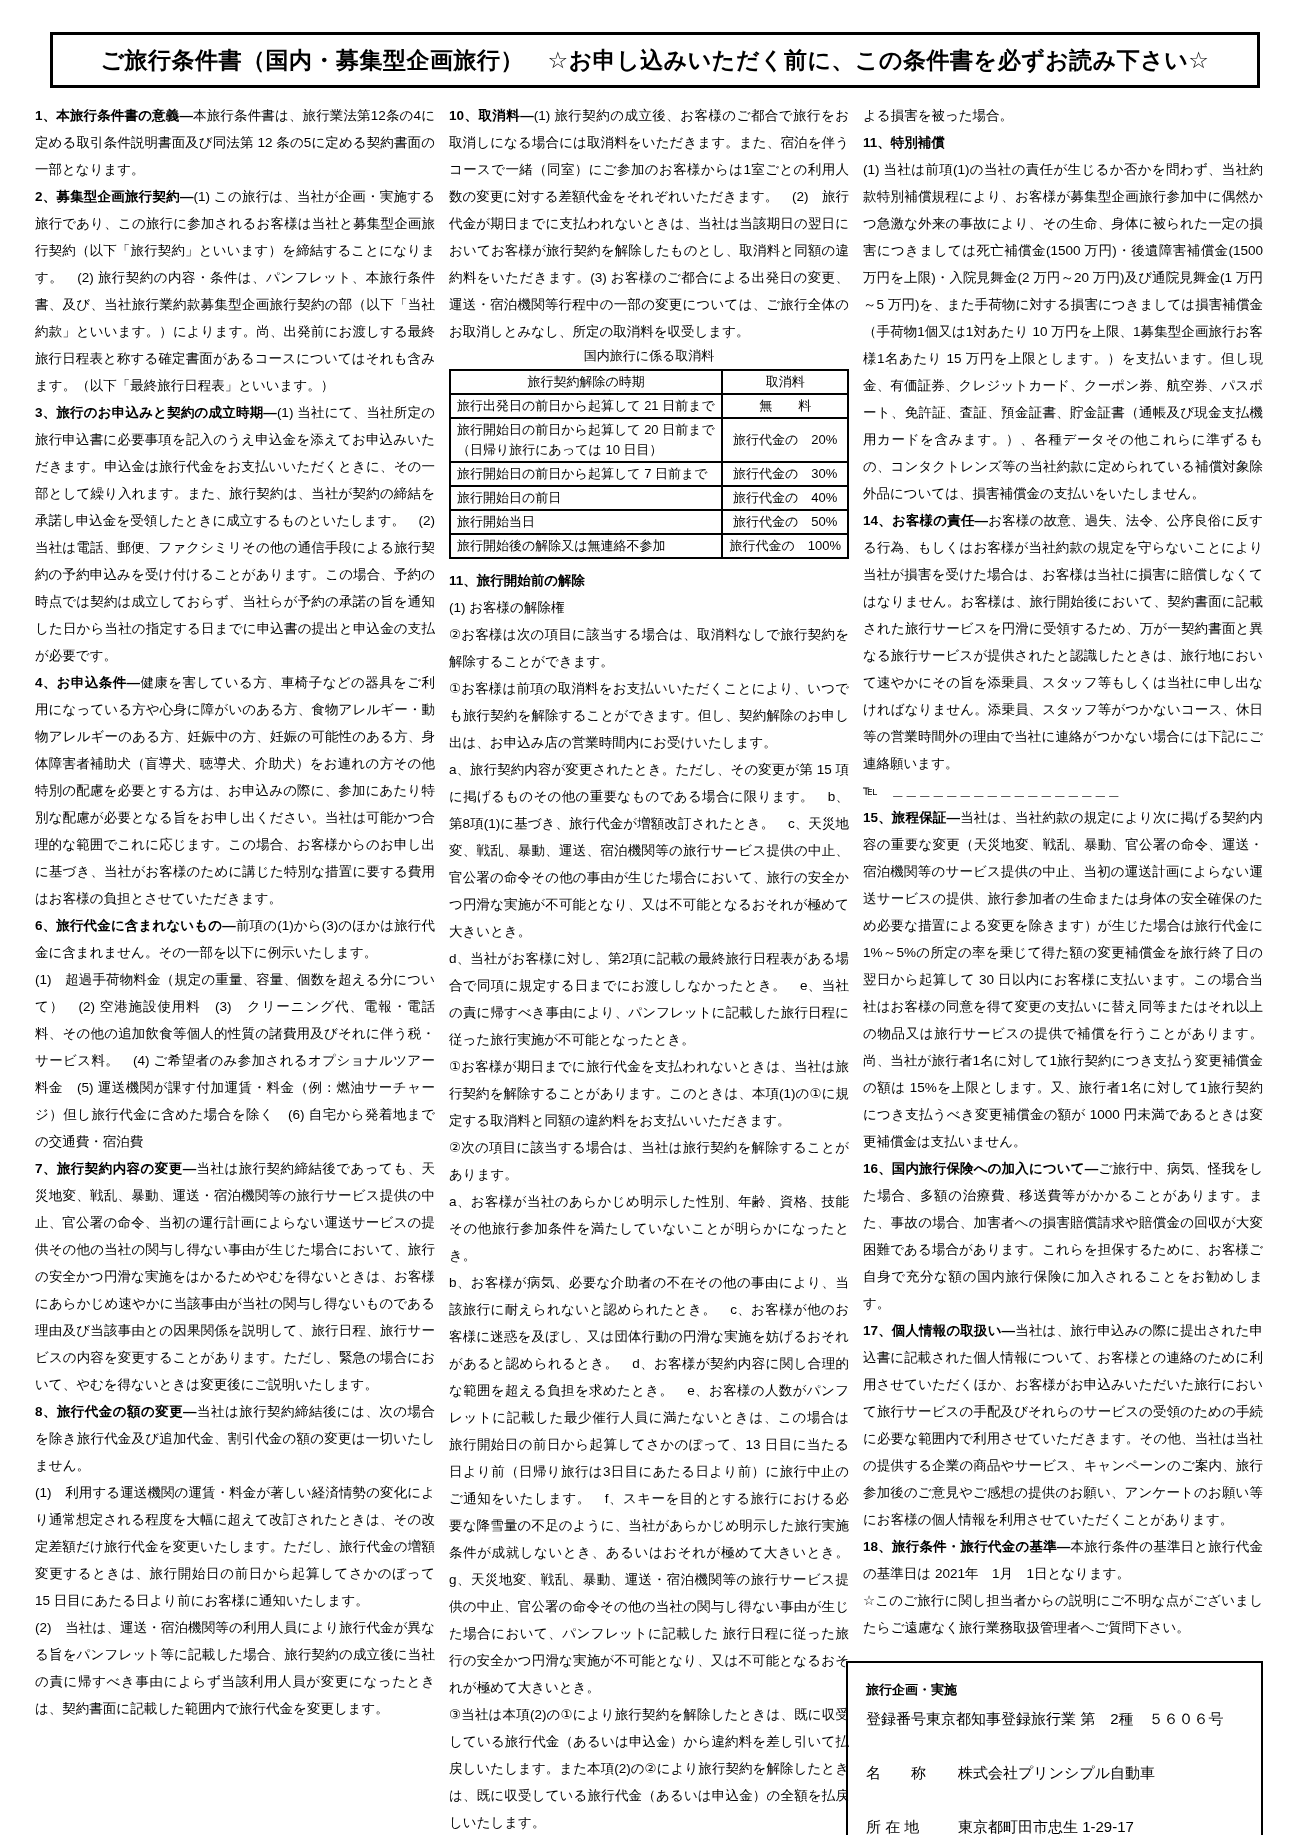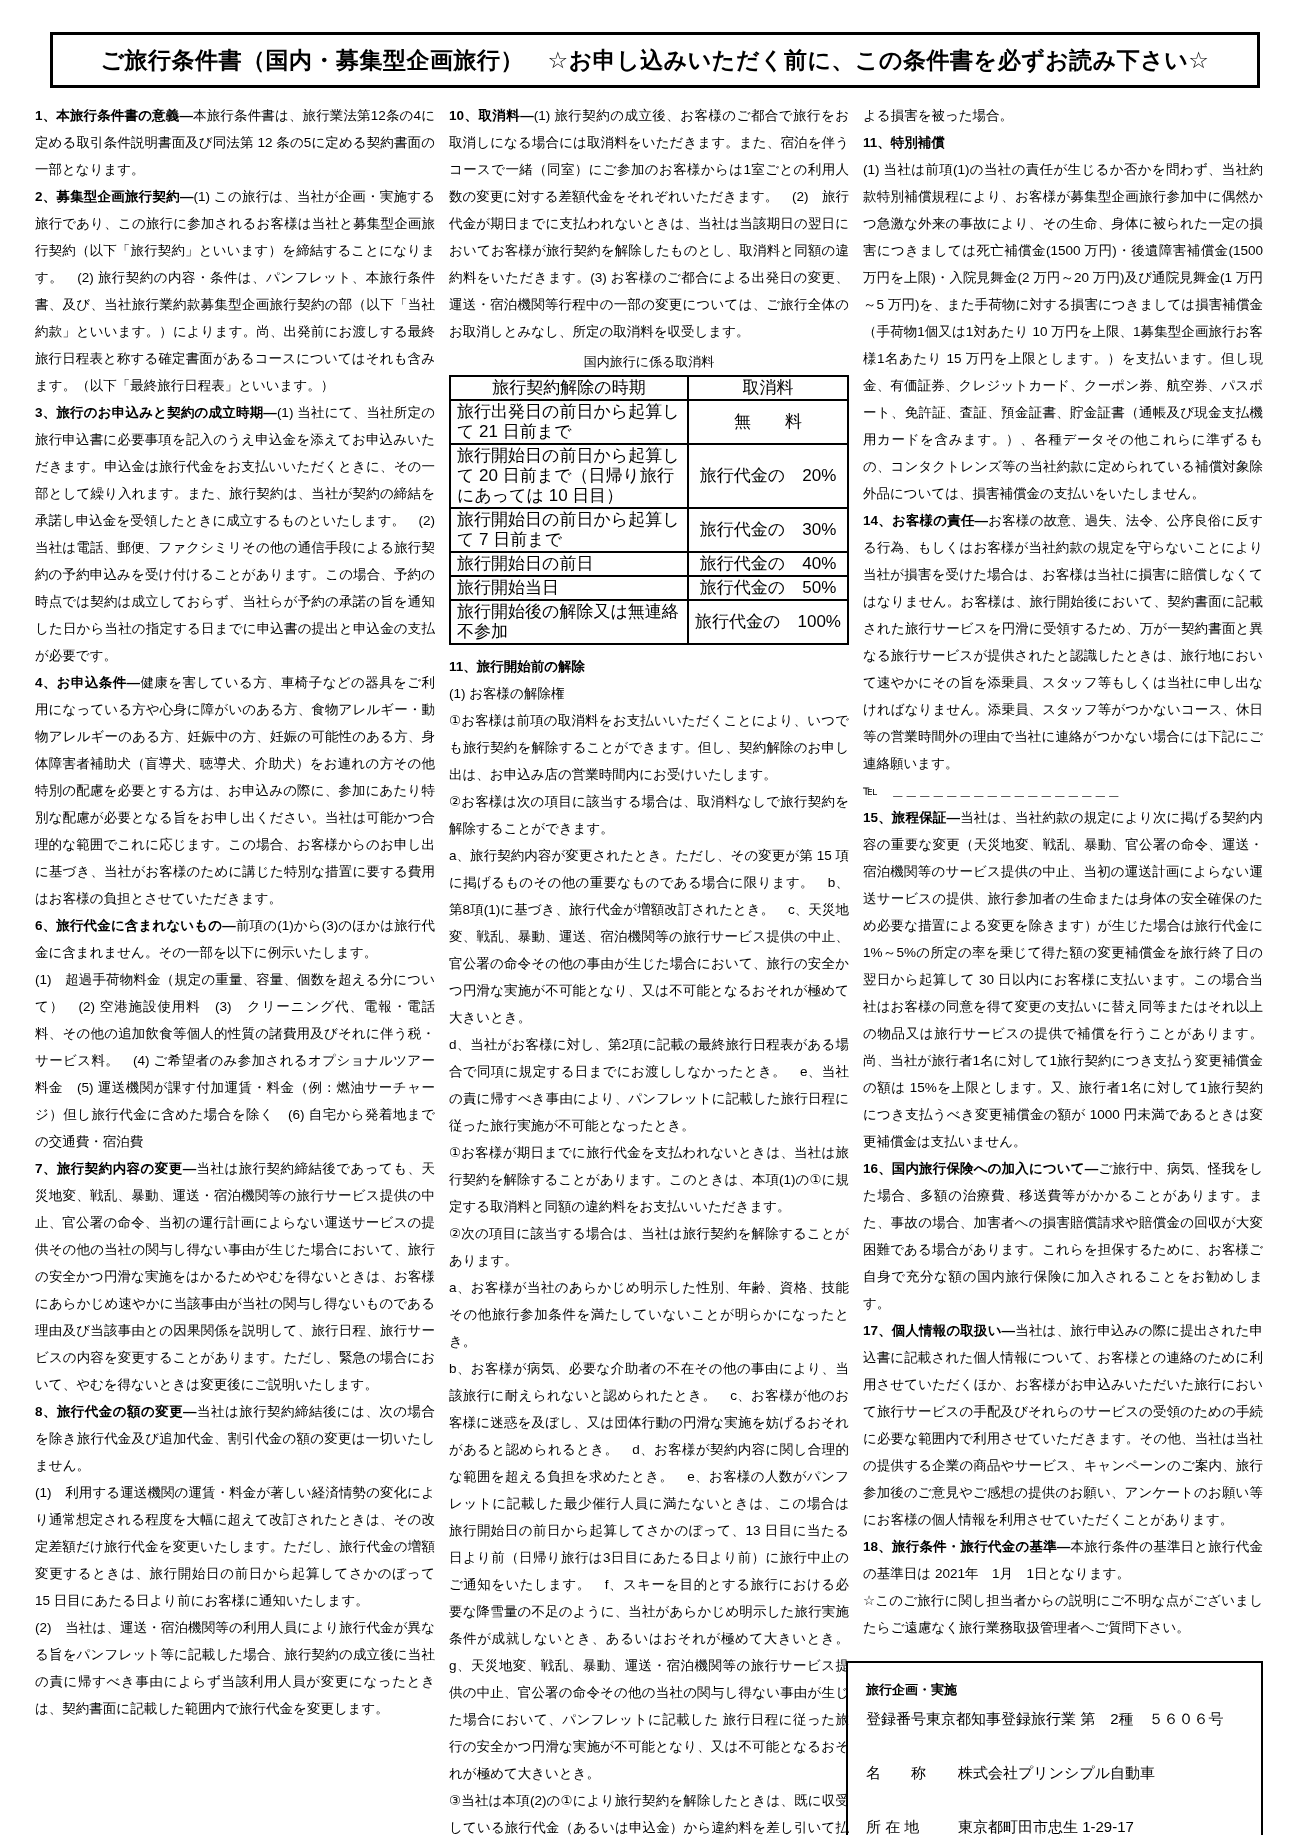"国内旅行に係る取消料" .table-title { margin-top: 6px -> none }
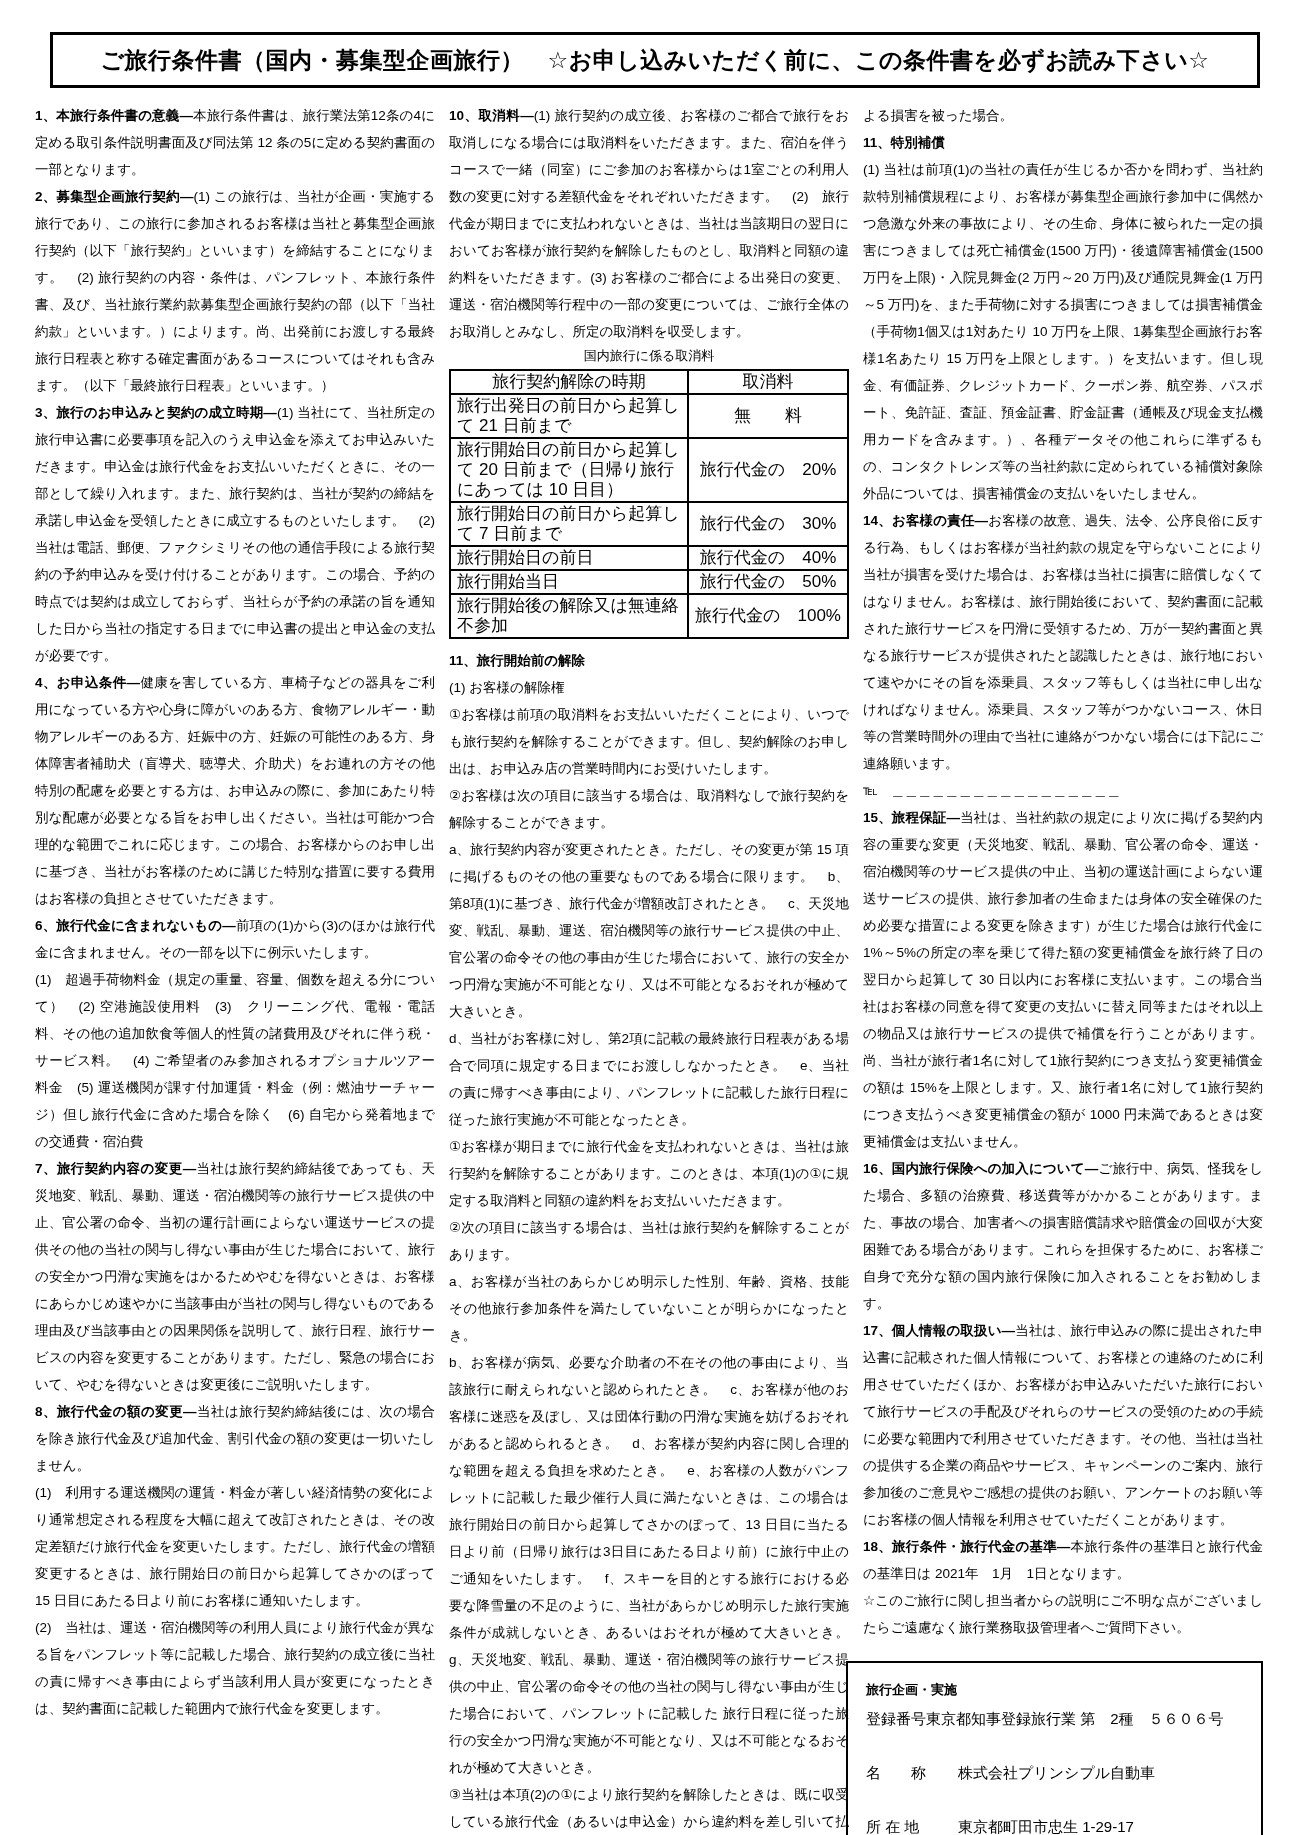"旅行契約解除の時期" .cancel-table th,.cancel-table td { font-size: 17px -> 13px }
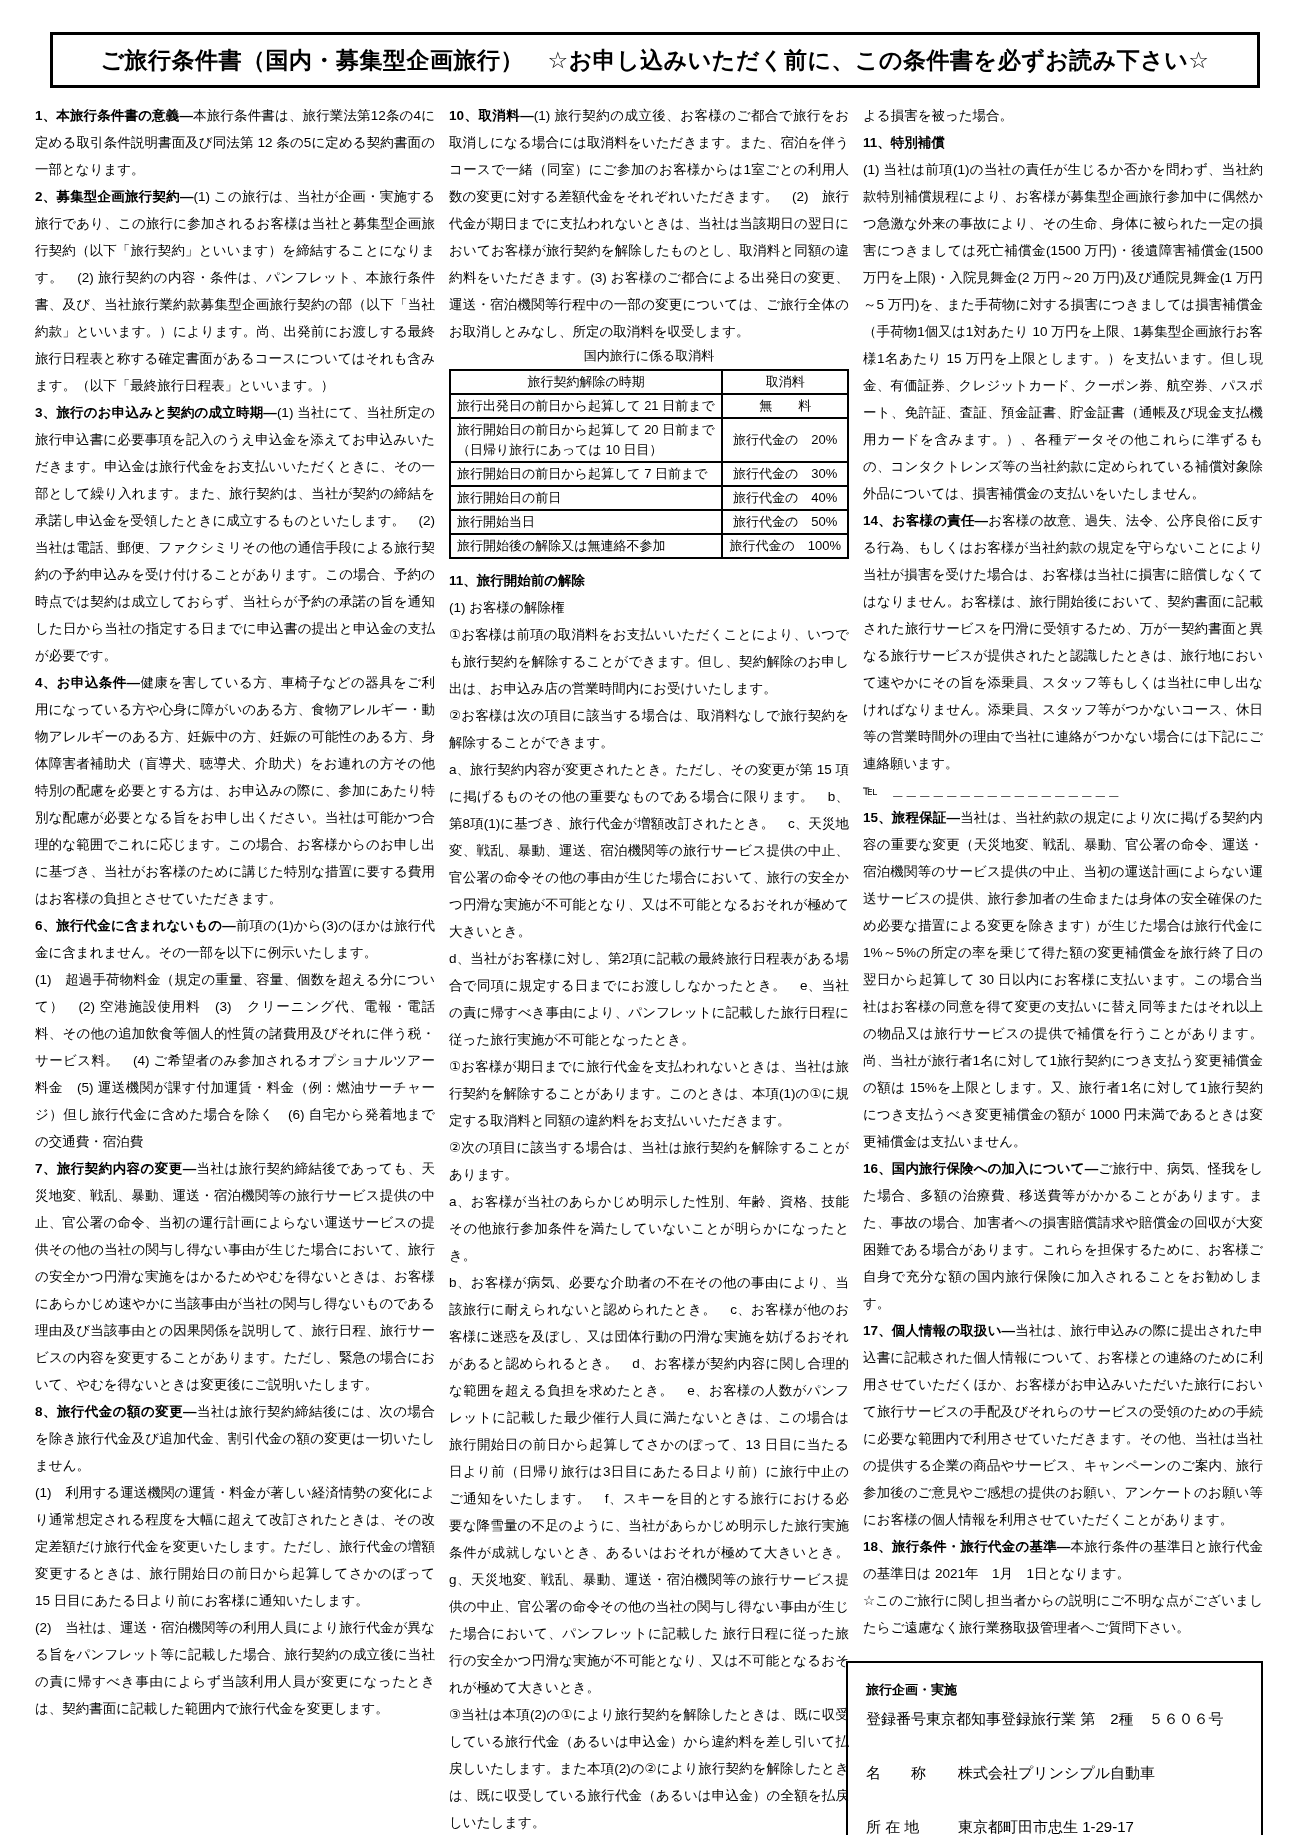"①お客様は前項の取消料をお支払いいただくことにより、いつでも旅行契約を解除するこ" p.block { order: before "②お客様は次の項目に該当する場合は、取消料なしで旅行契約を解除することができます" -> after "②お客様は次の項目に該当する場合は、取消料なしで旅行契約を解除することができます" }
